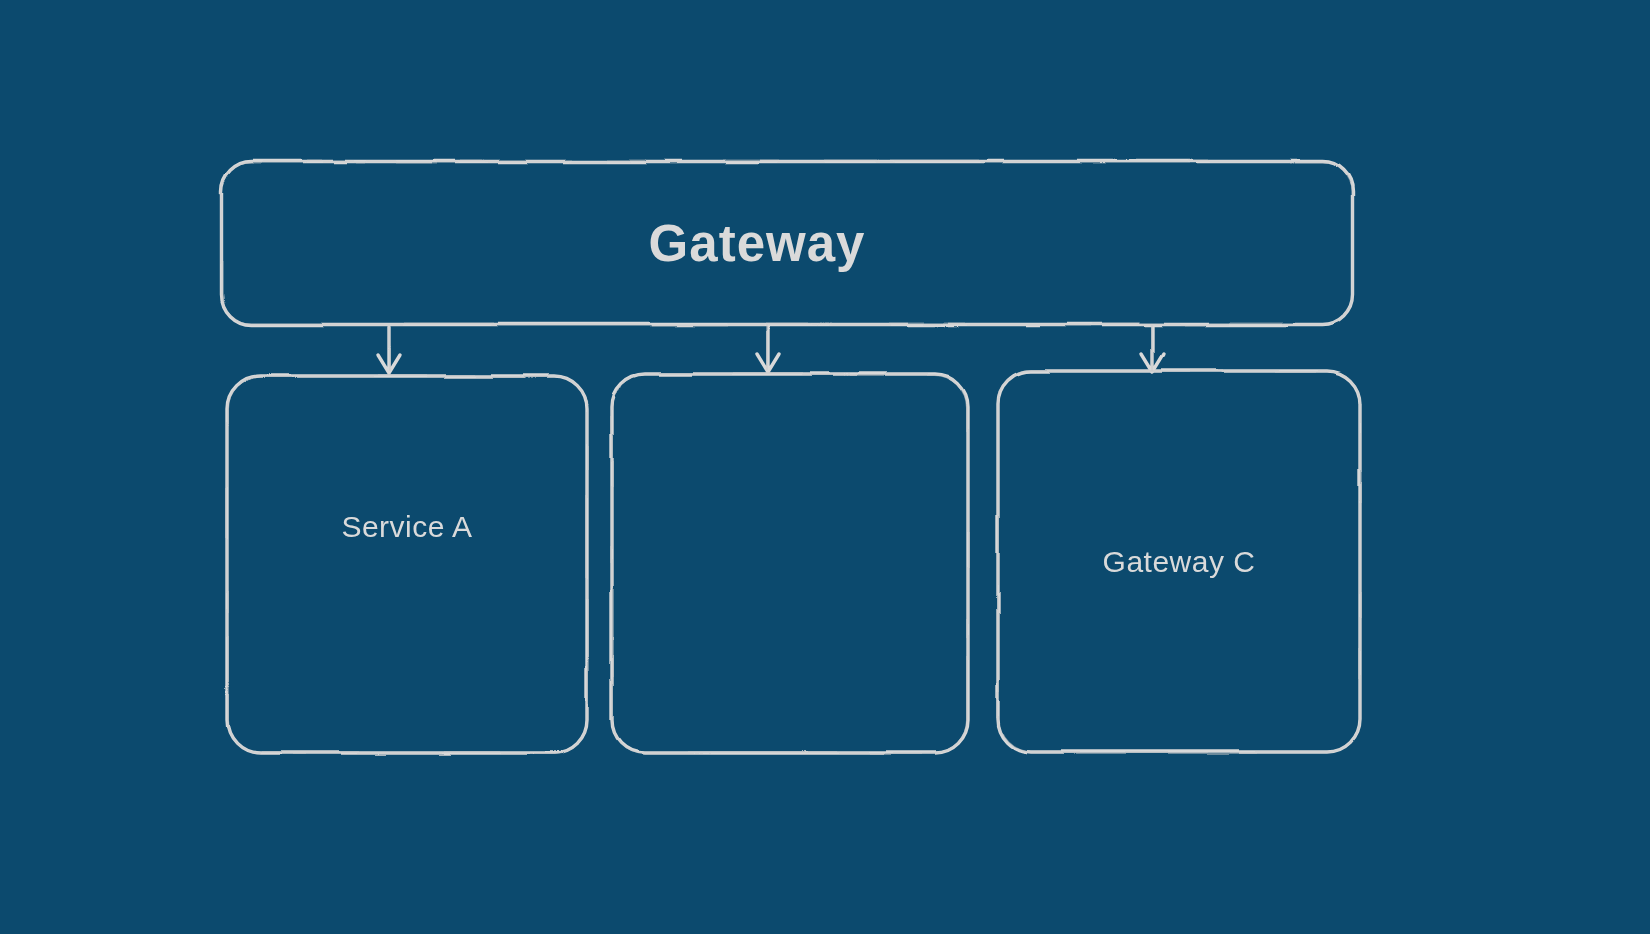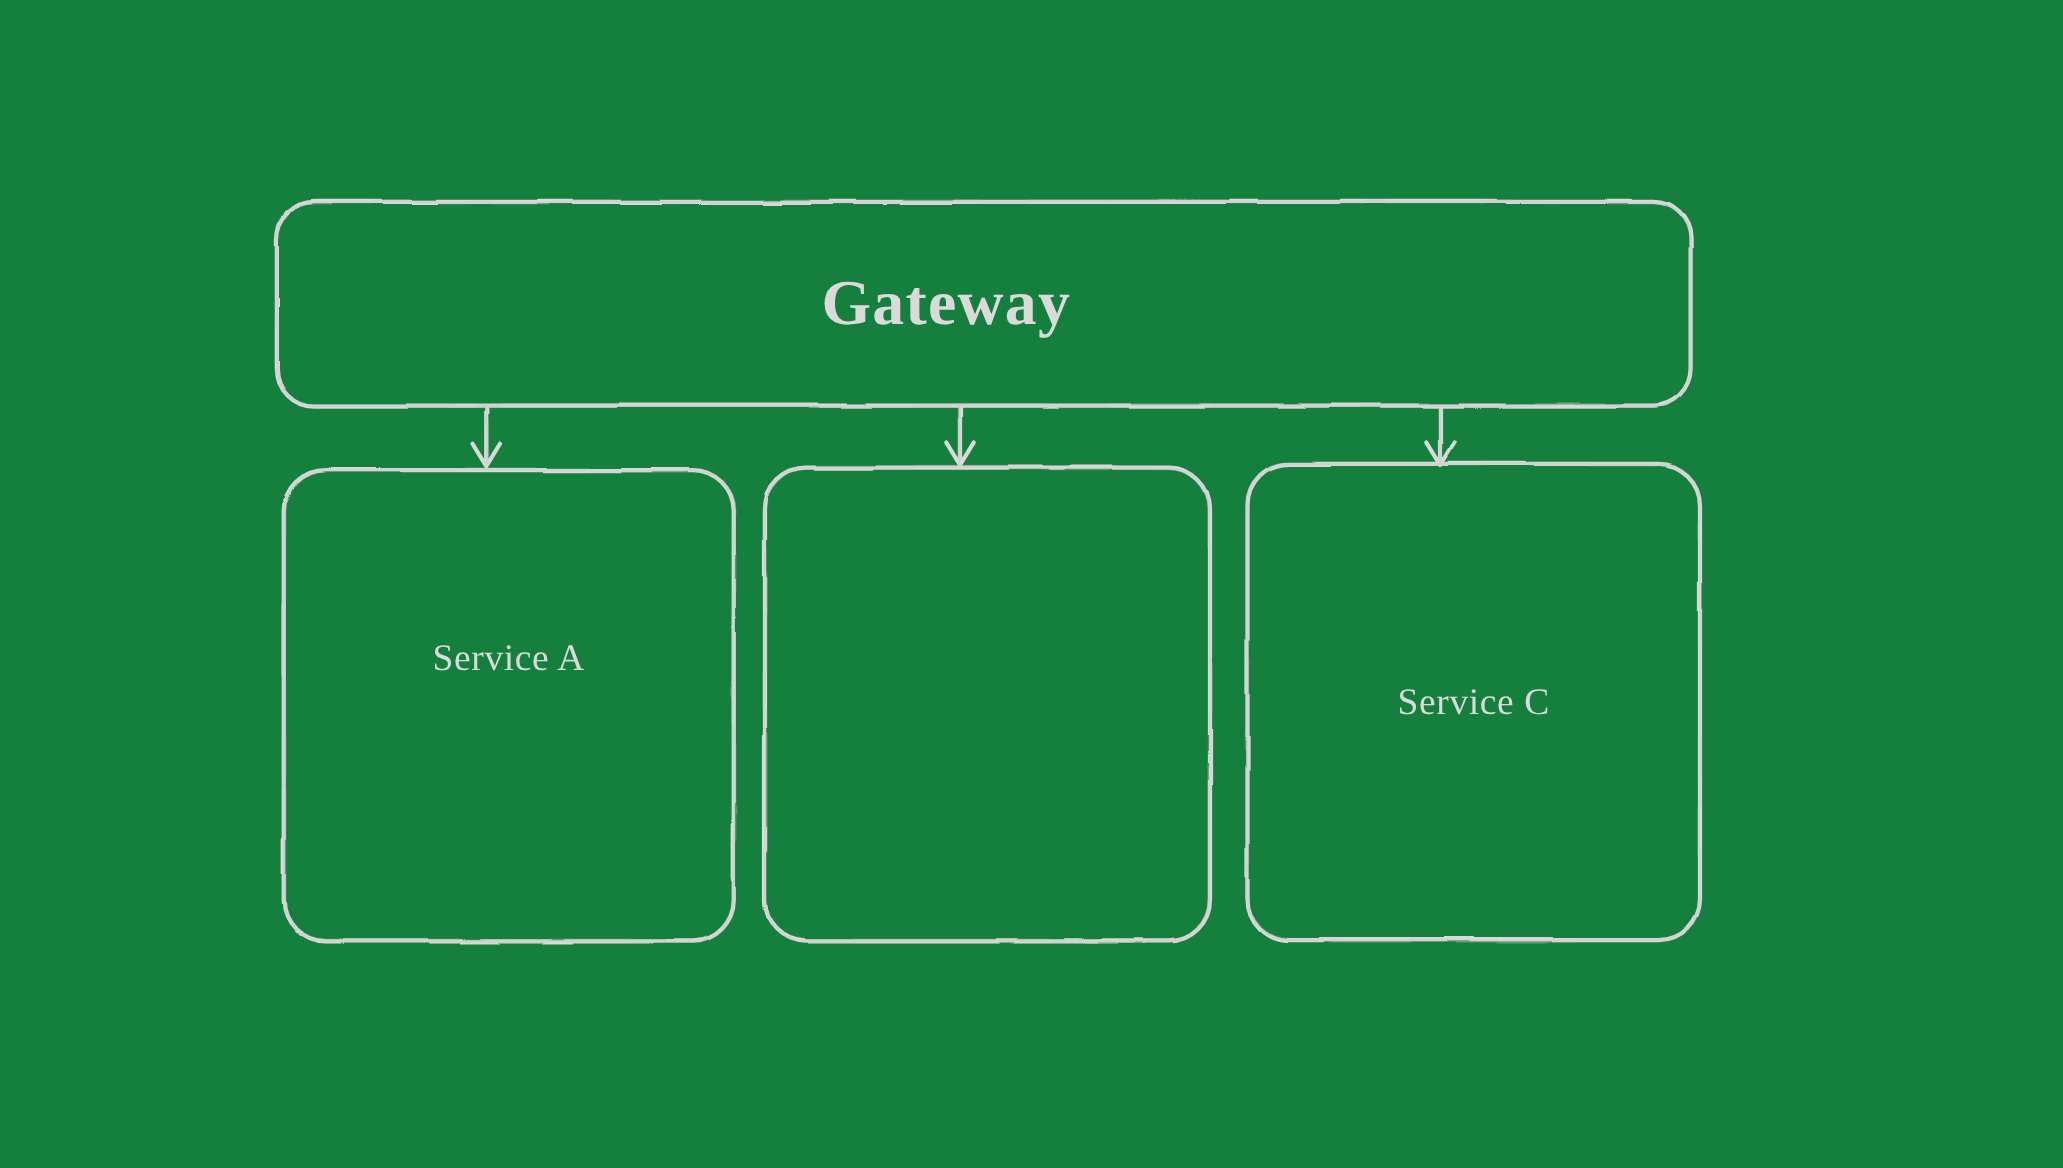"Gateway" .stage { background: #15803d -> #0c4a6e; font-family: Liberation Serif, serif -> Liberation Sans, sans-serif }
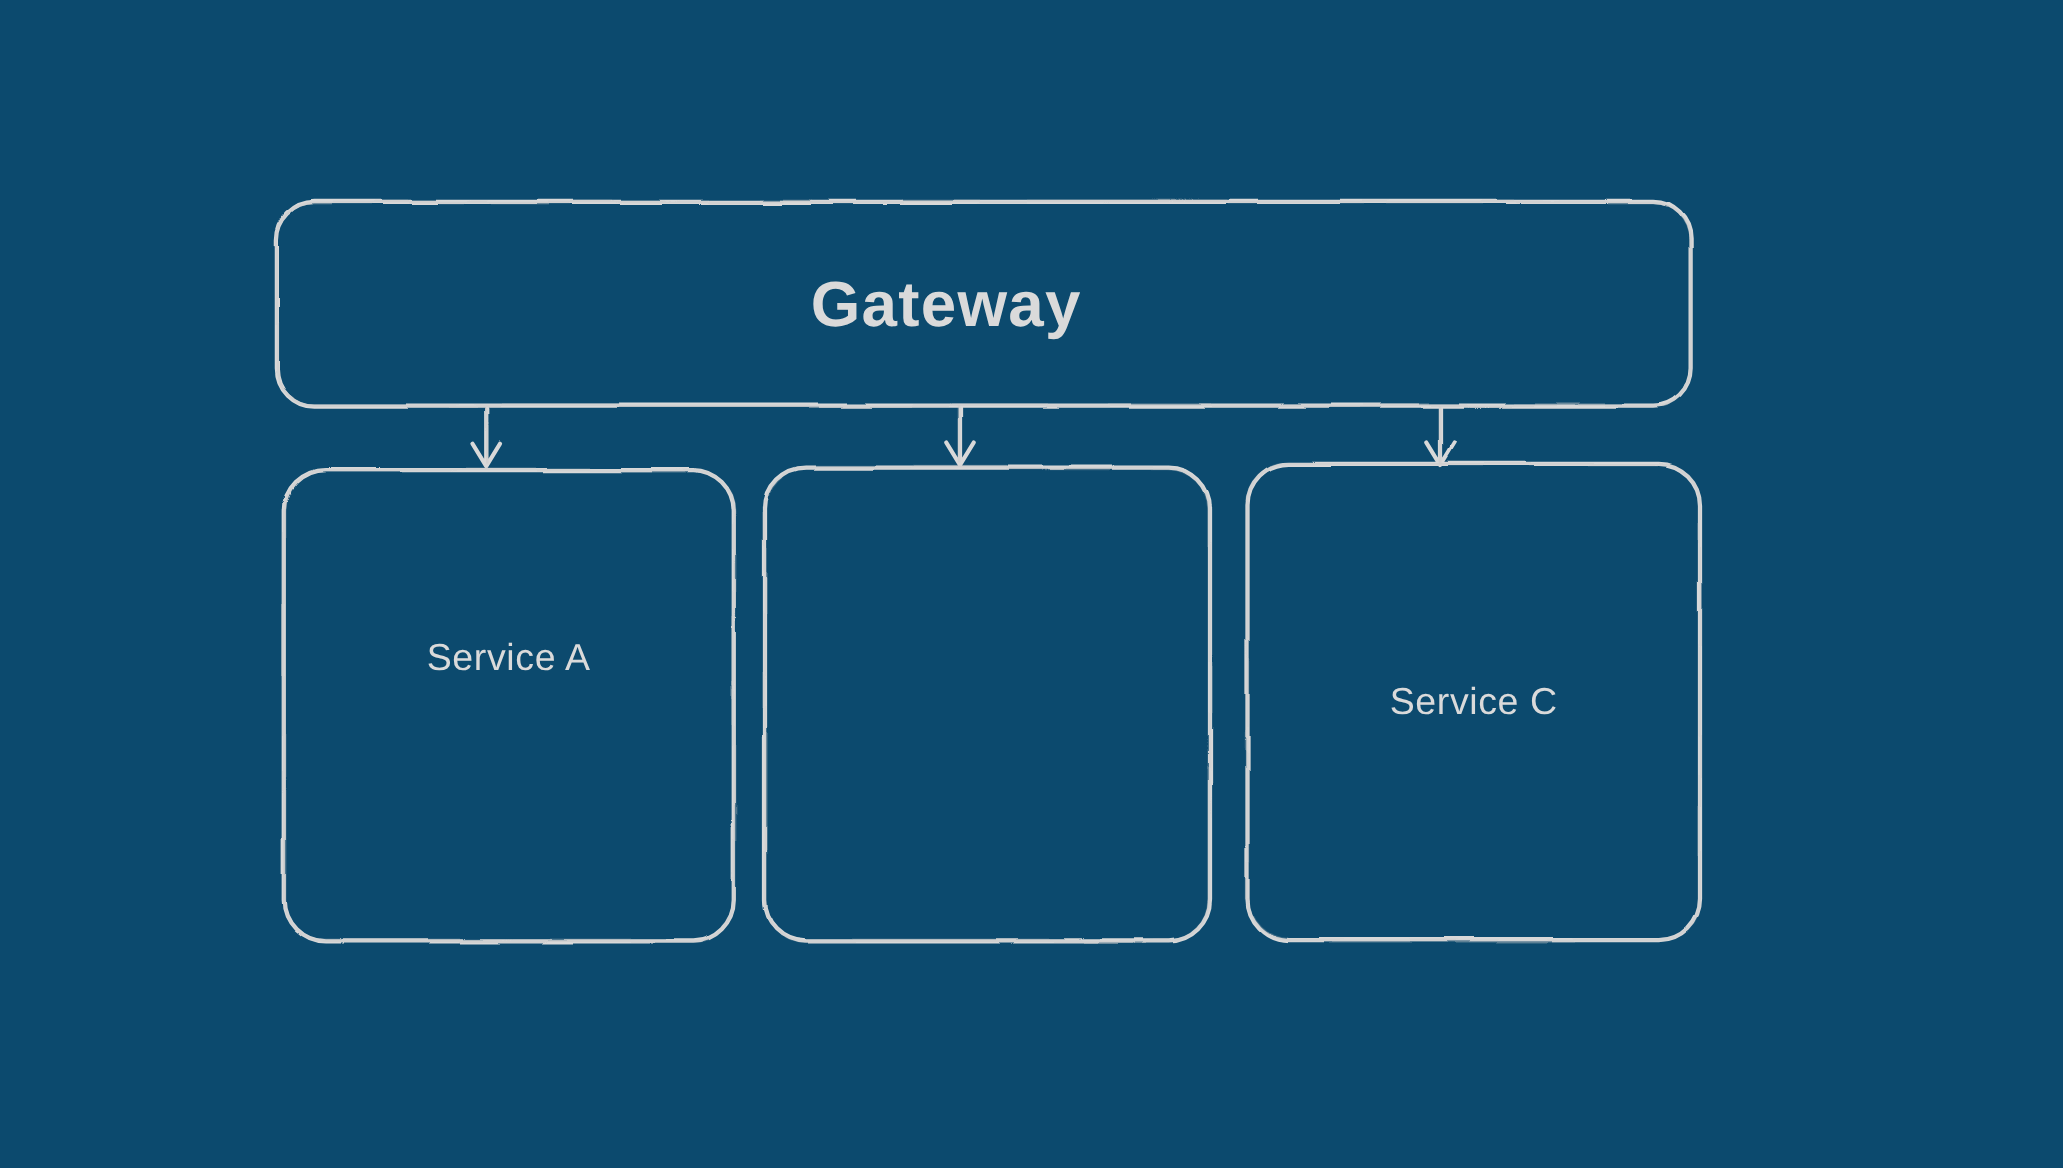"Service C" span.label-text { text: Service -> Gateway }
